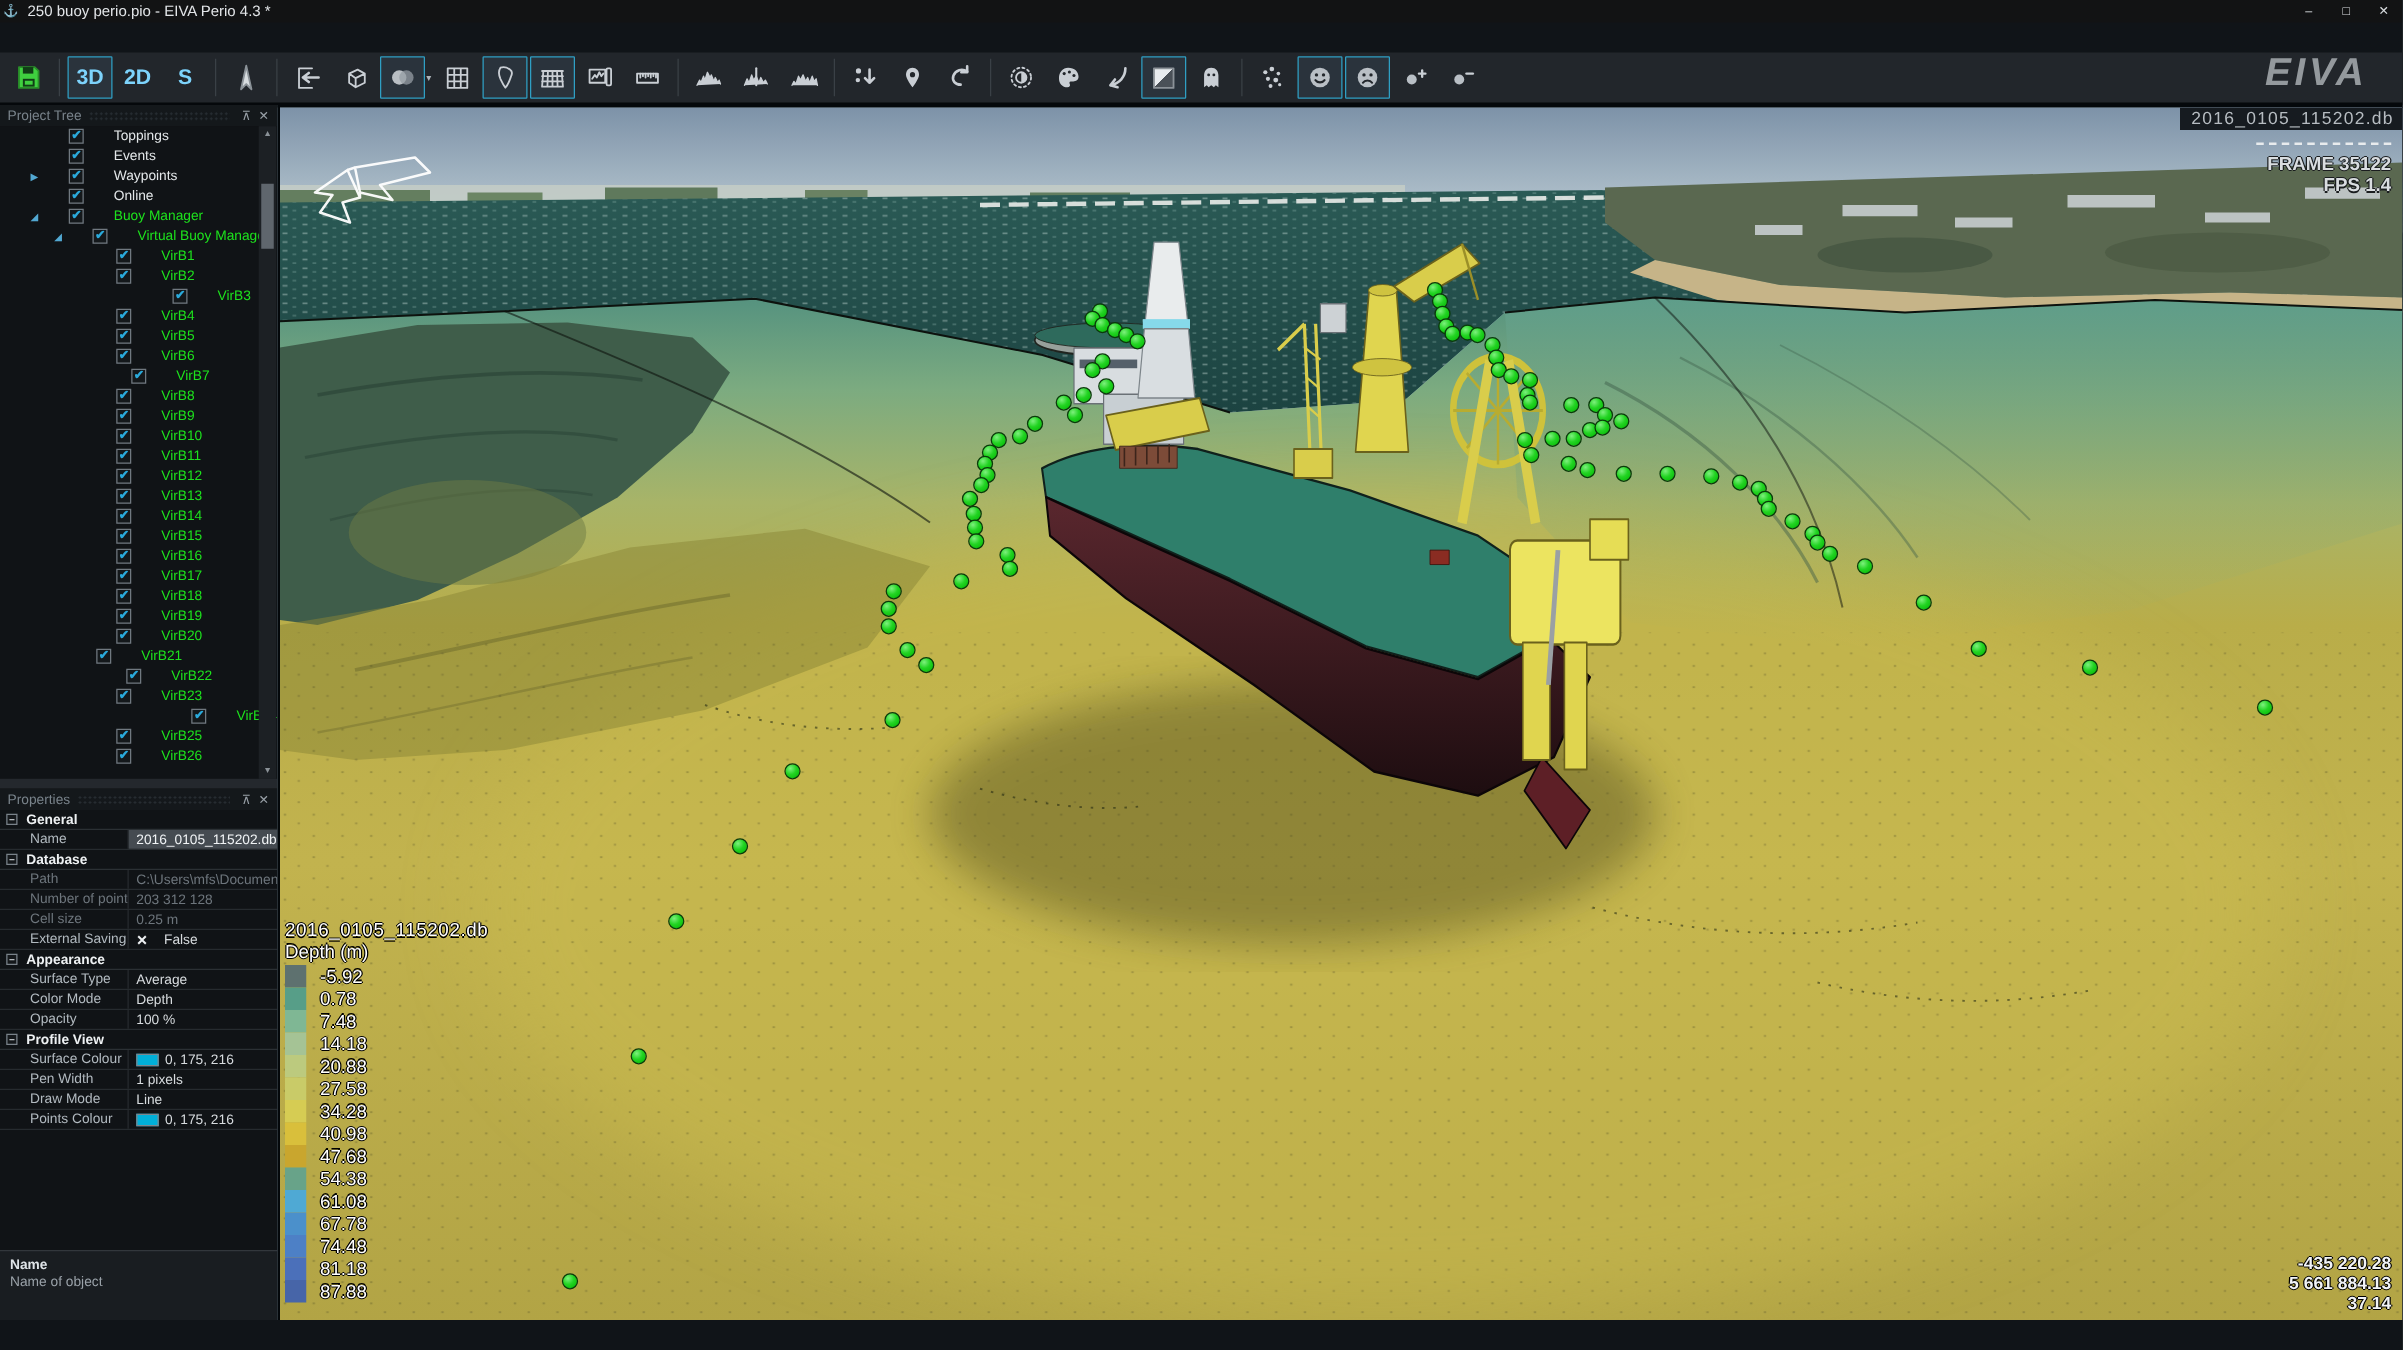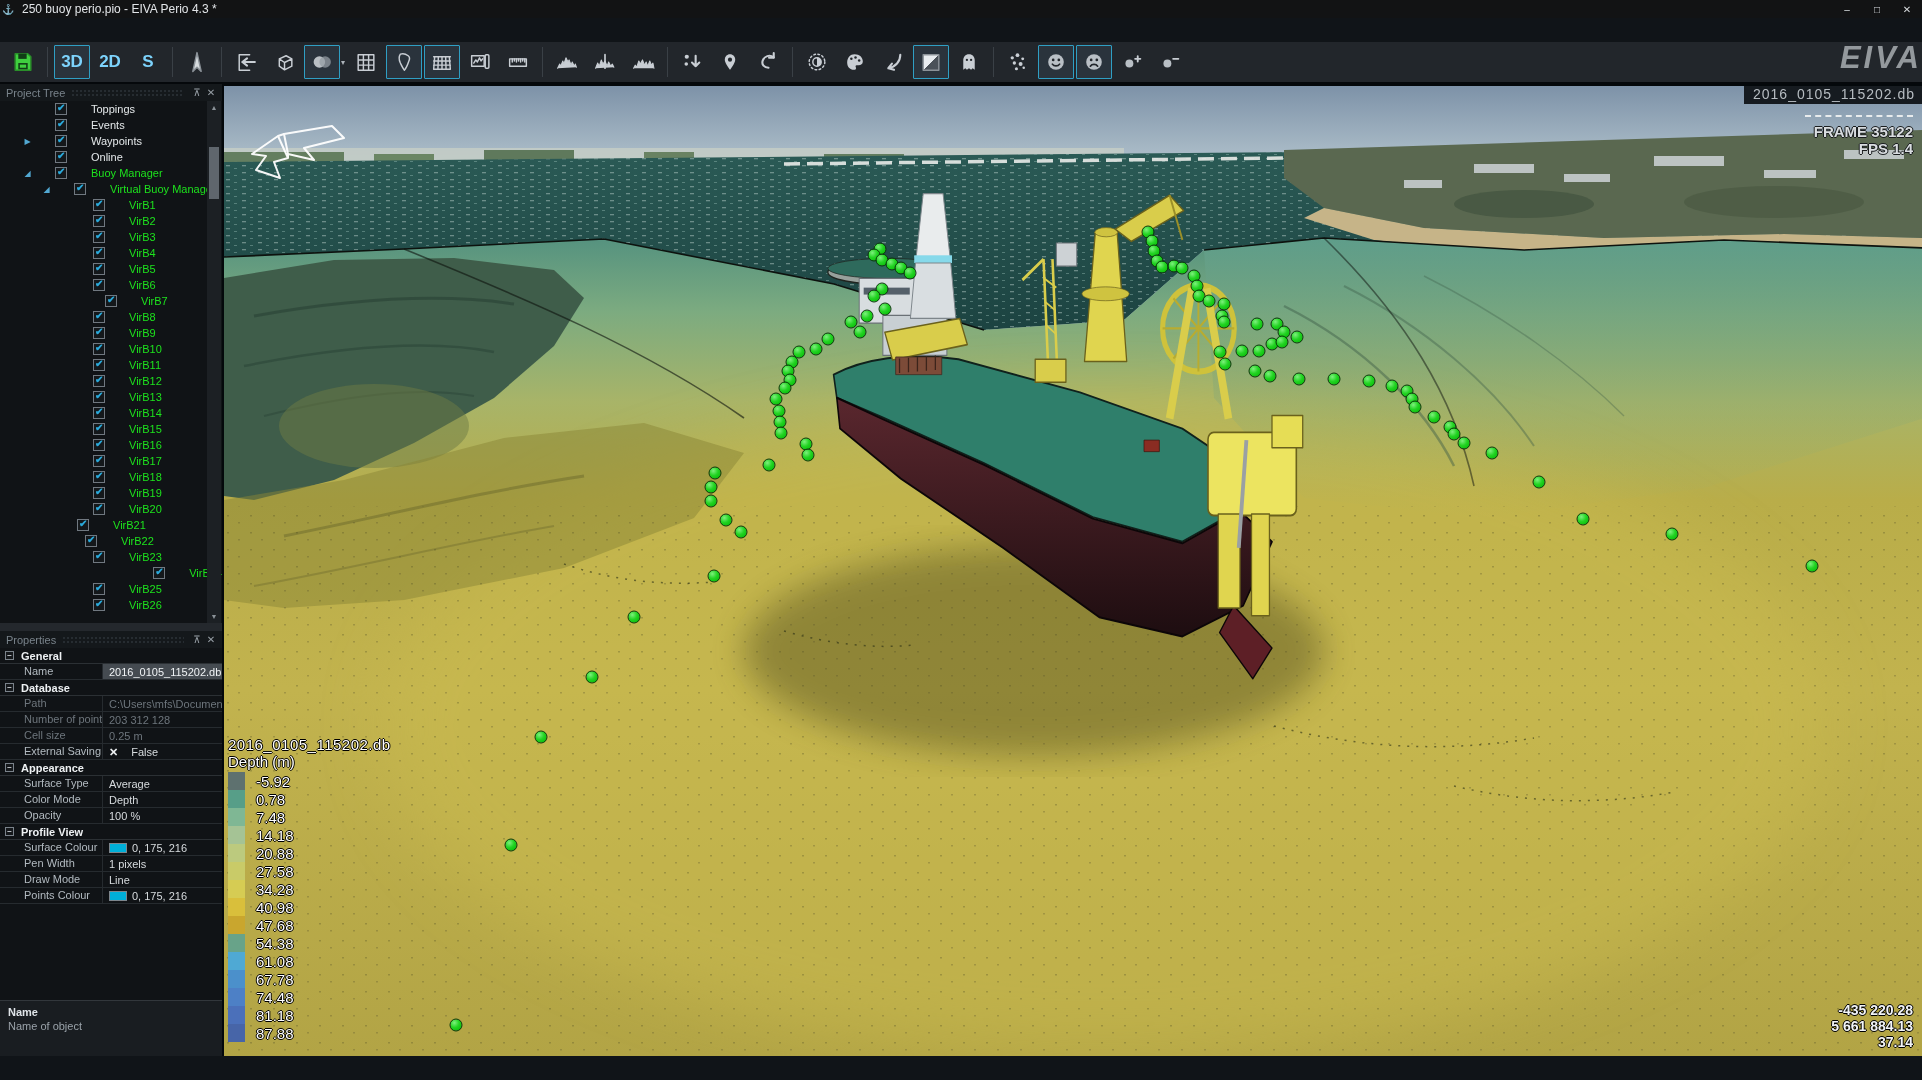"EIVA" .eiva-logo { right: 0 -> 28px }
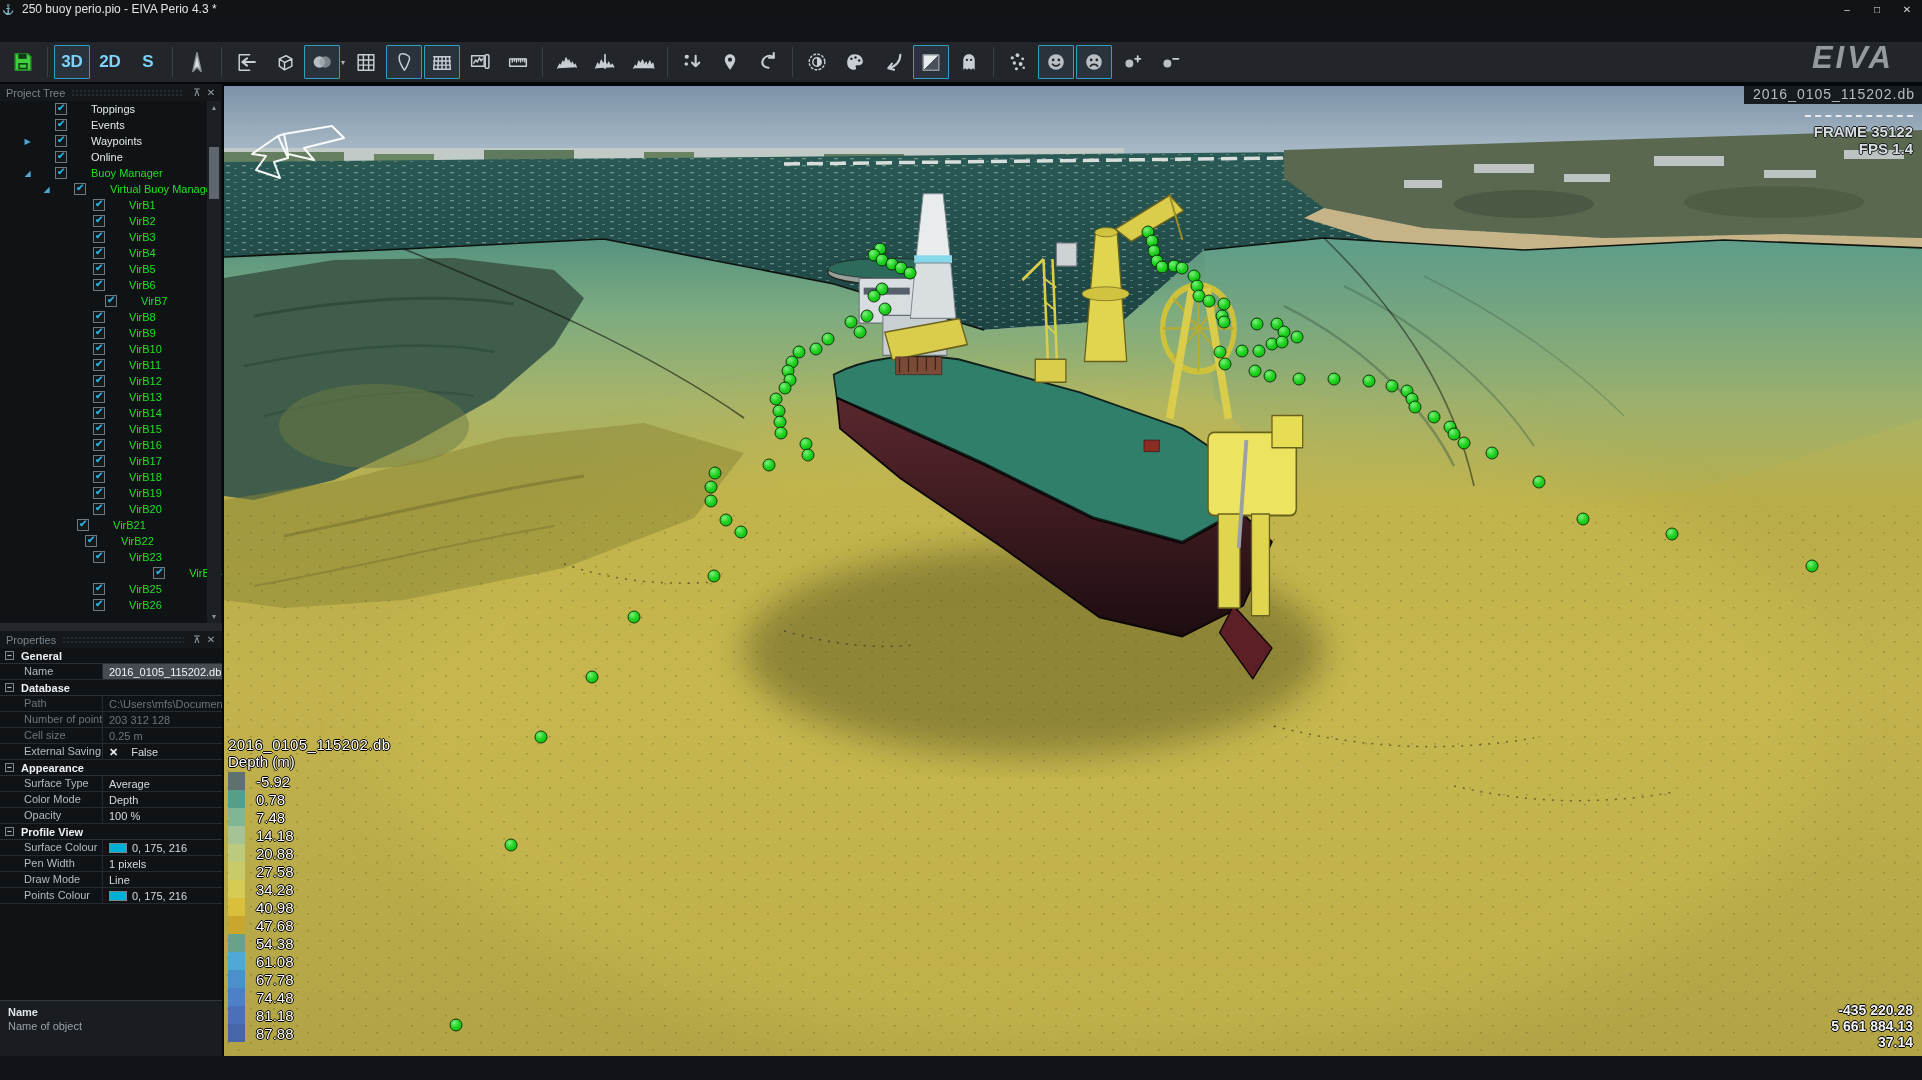"VirB3" div.tree-row { margin-left: none -> 45px }
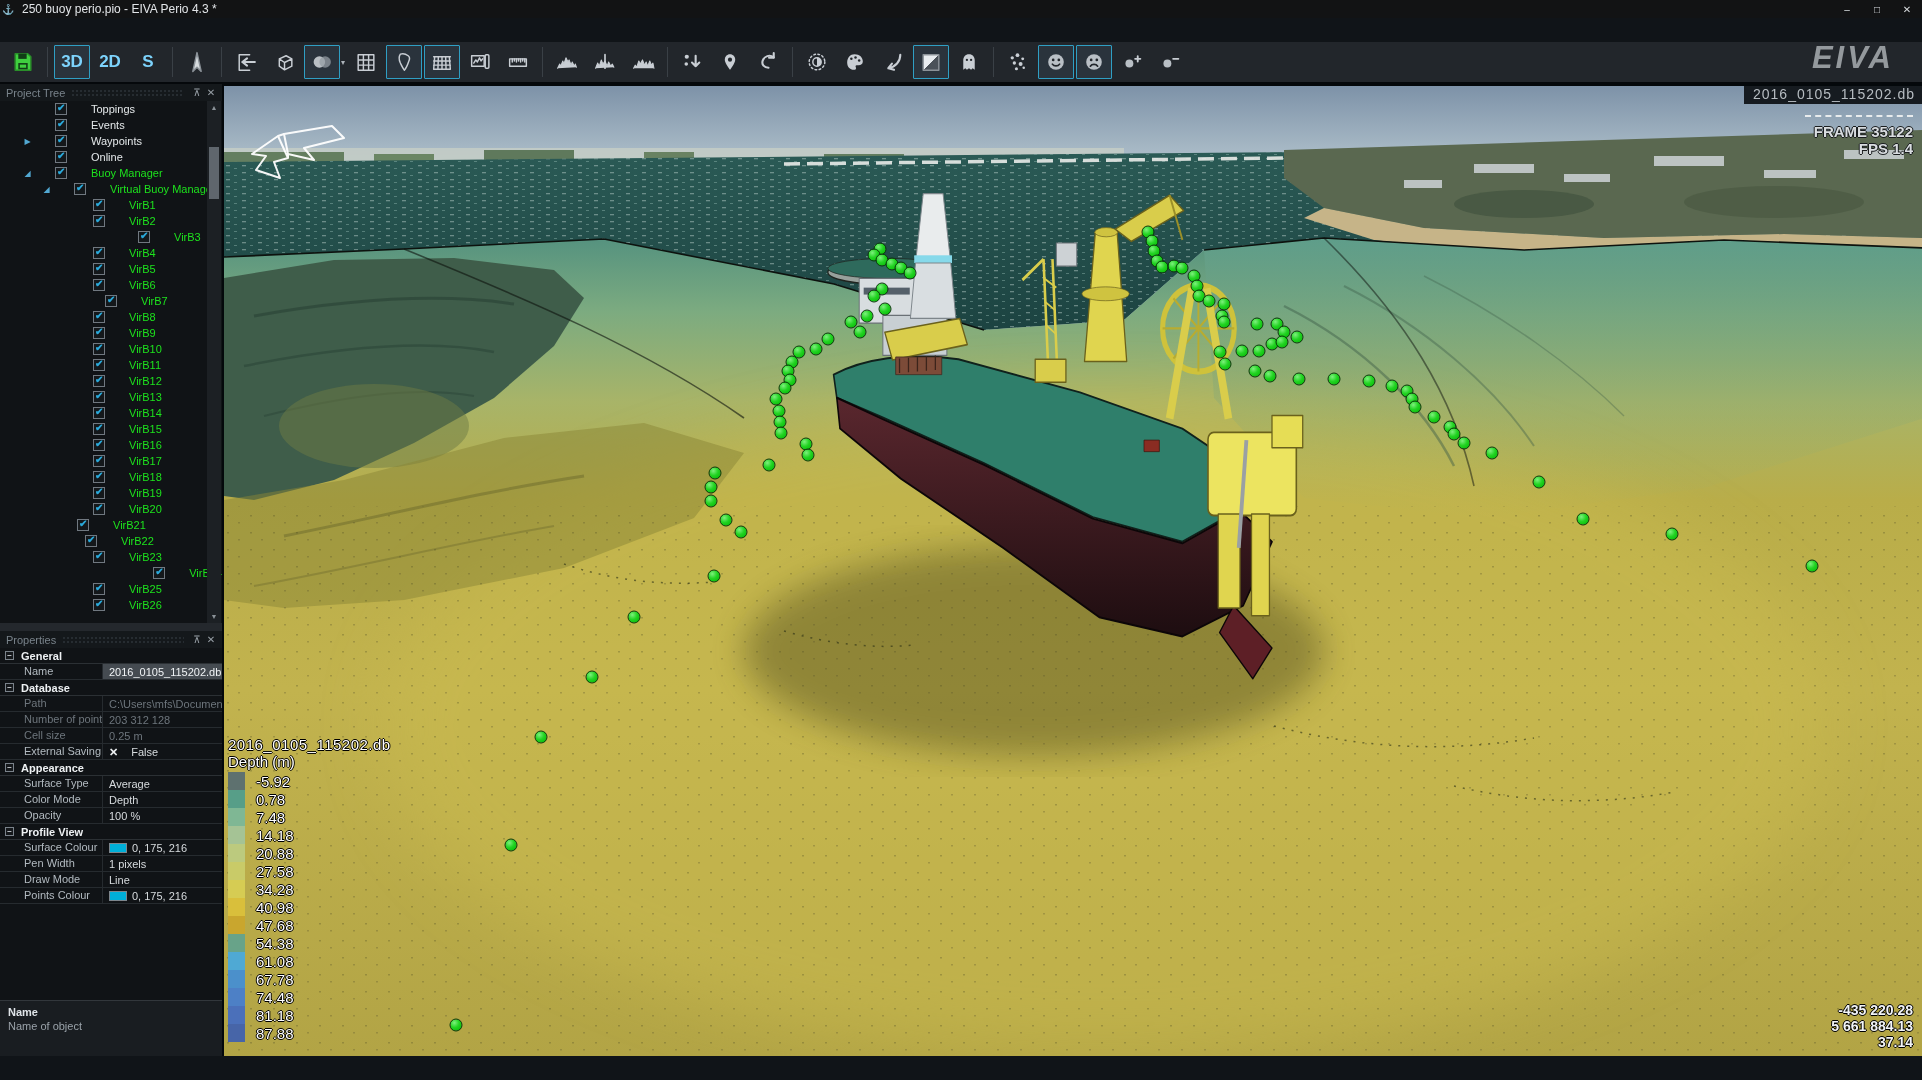"VirB22" div.tree-row { padding-left: 50px -> 66px }
